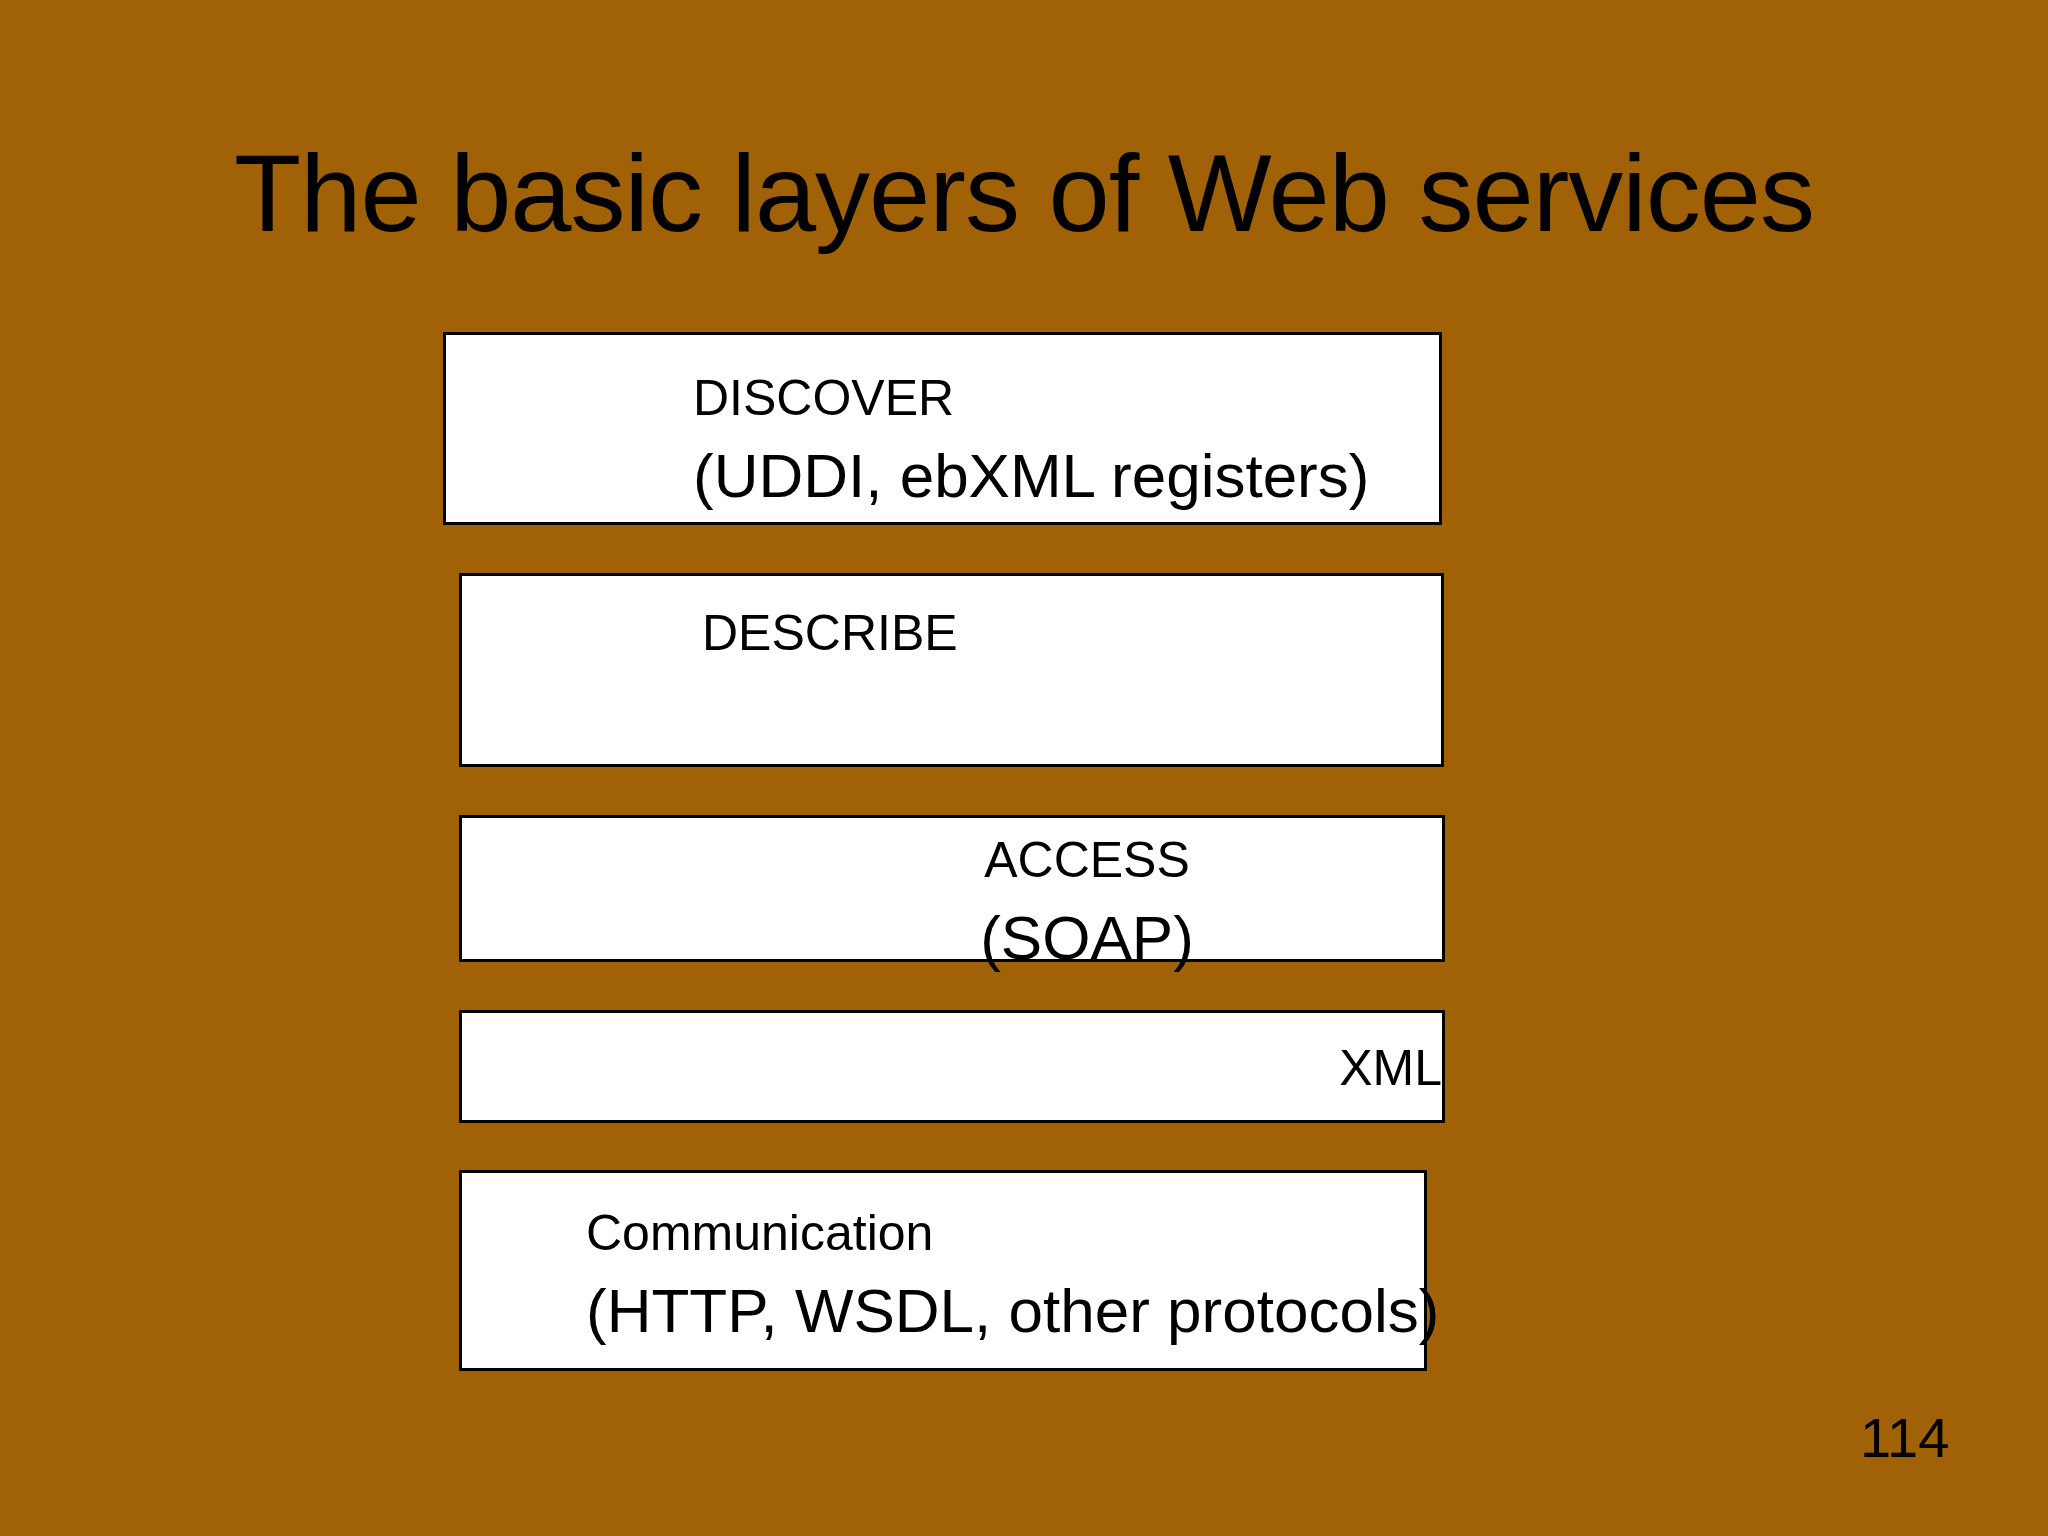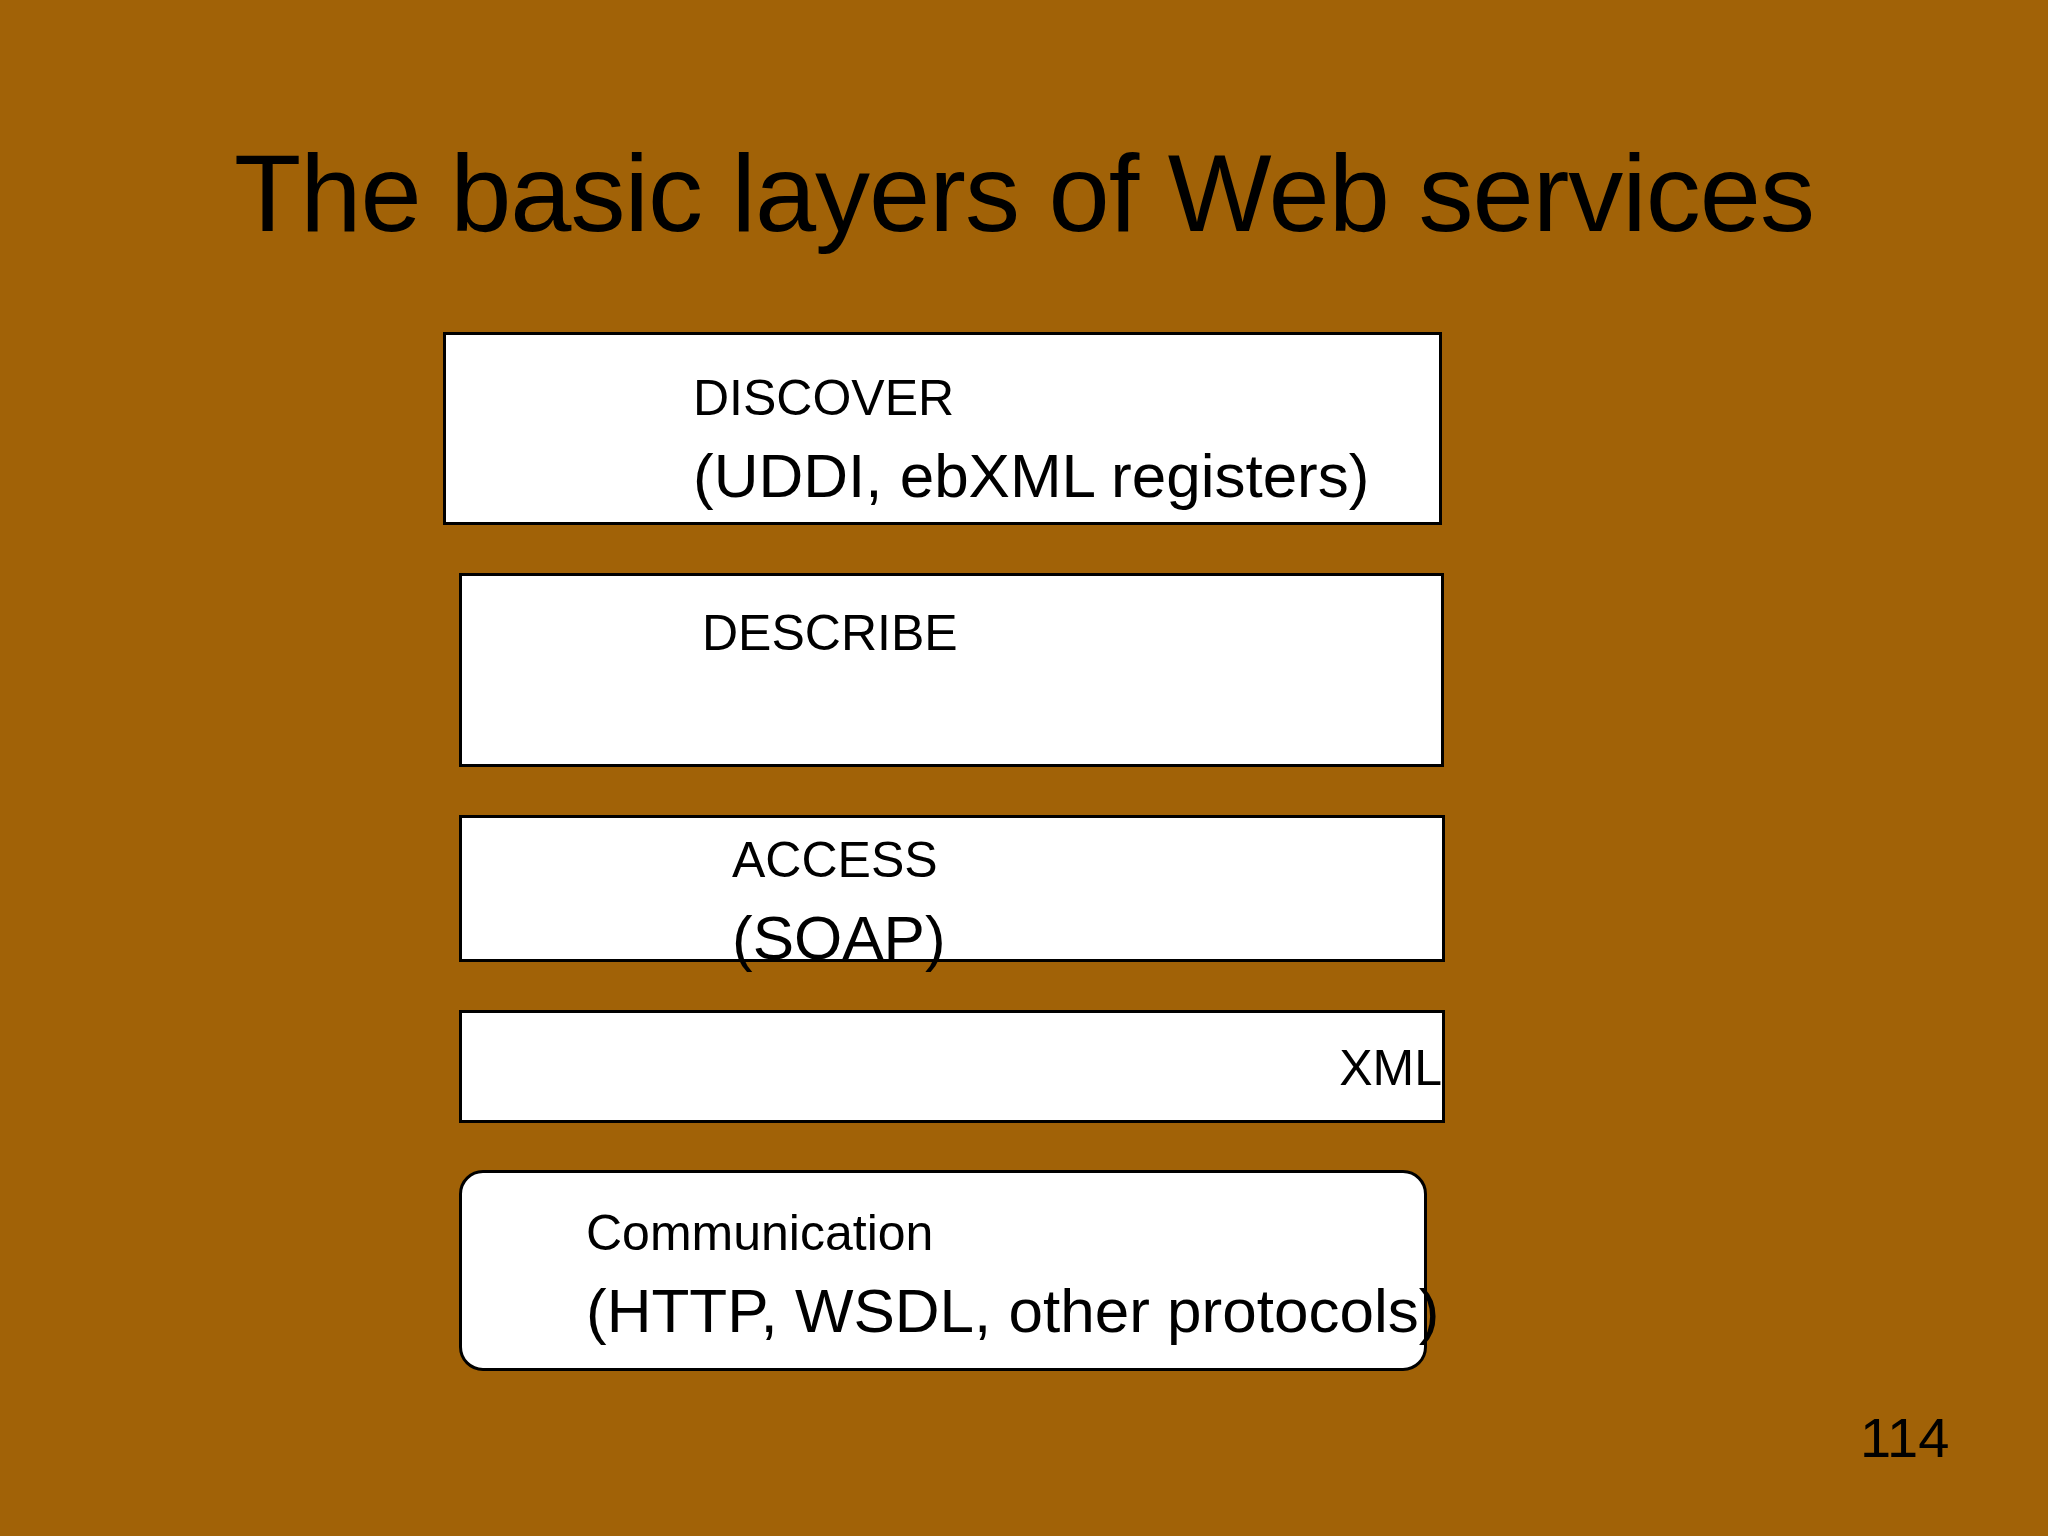"ACCESS" .box-access { text-align: none -> center }
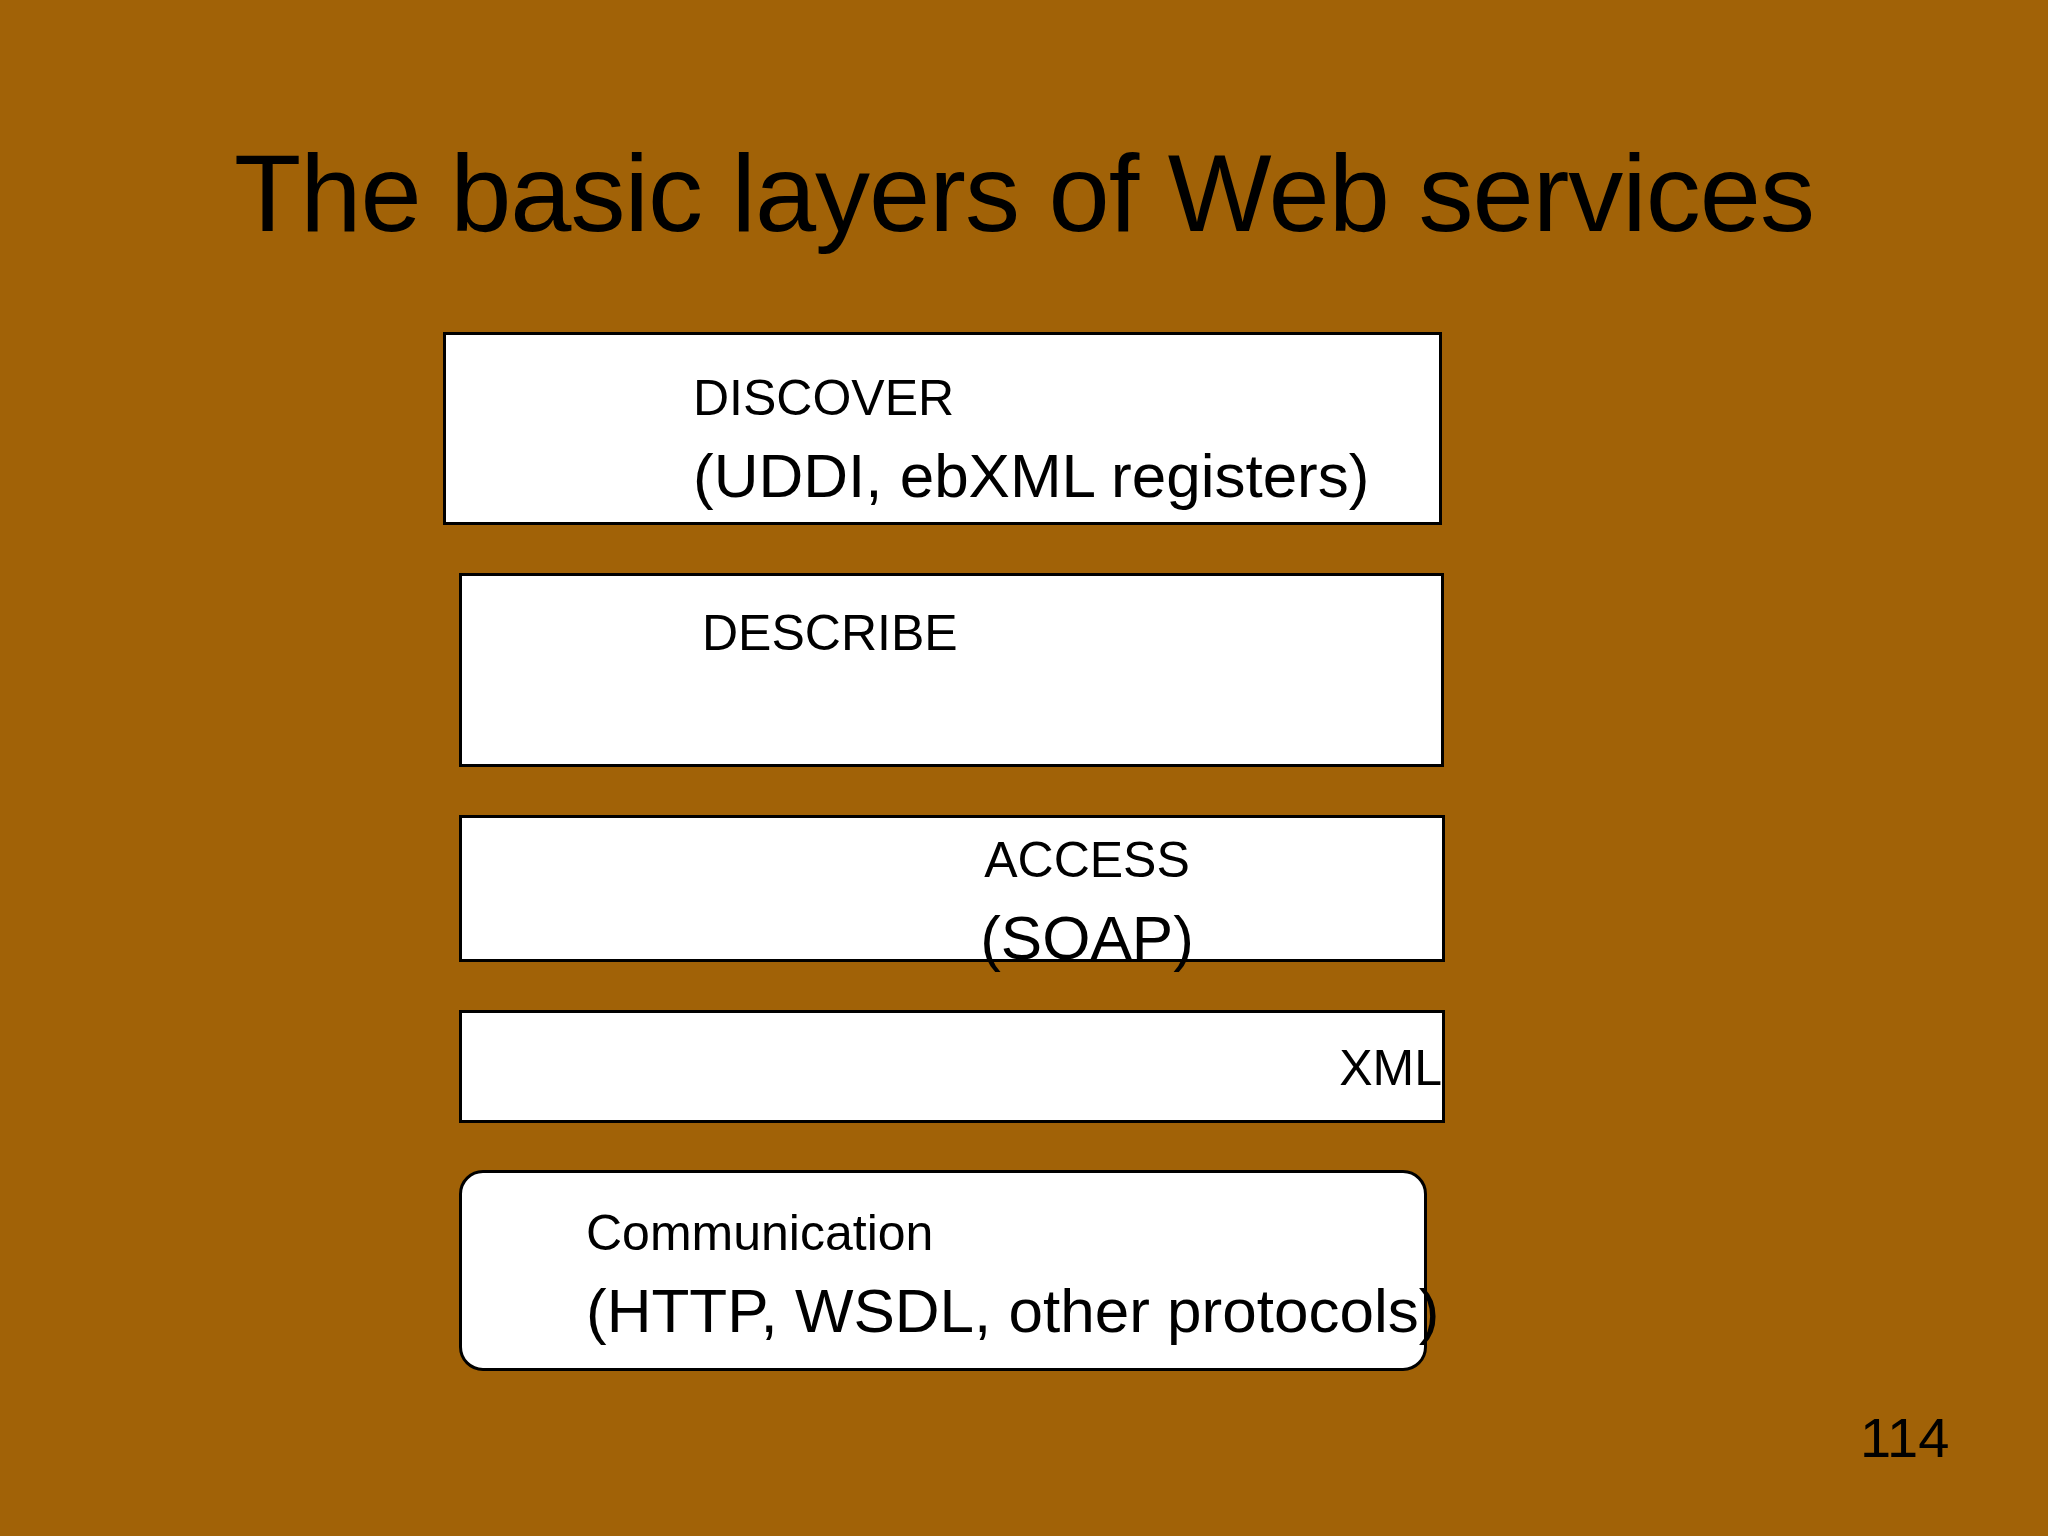"Communication" .box-communication { border-radius: 24px -> none }
